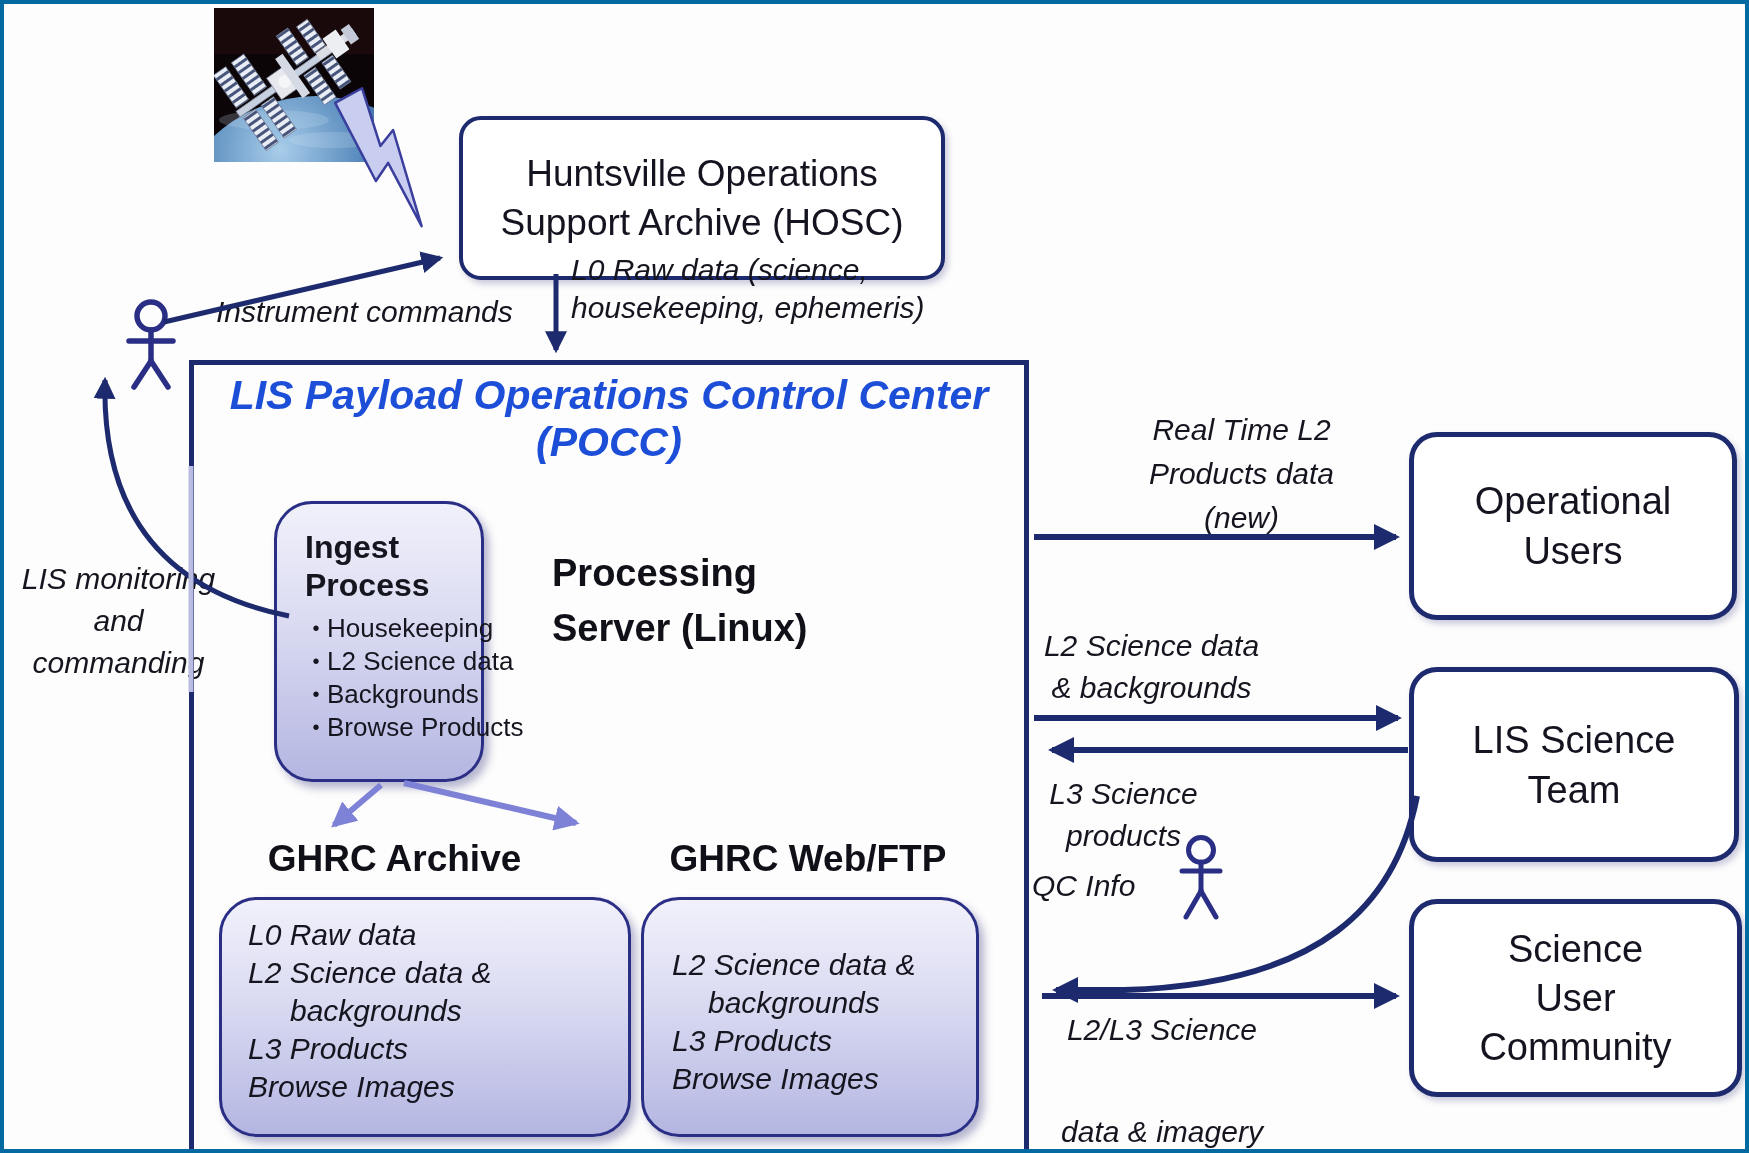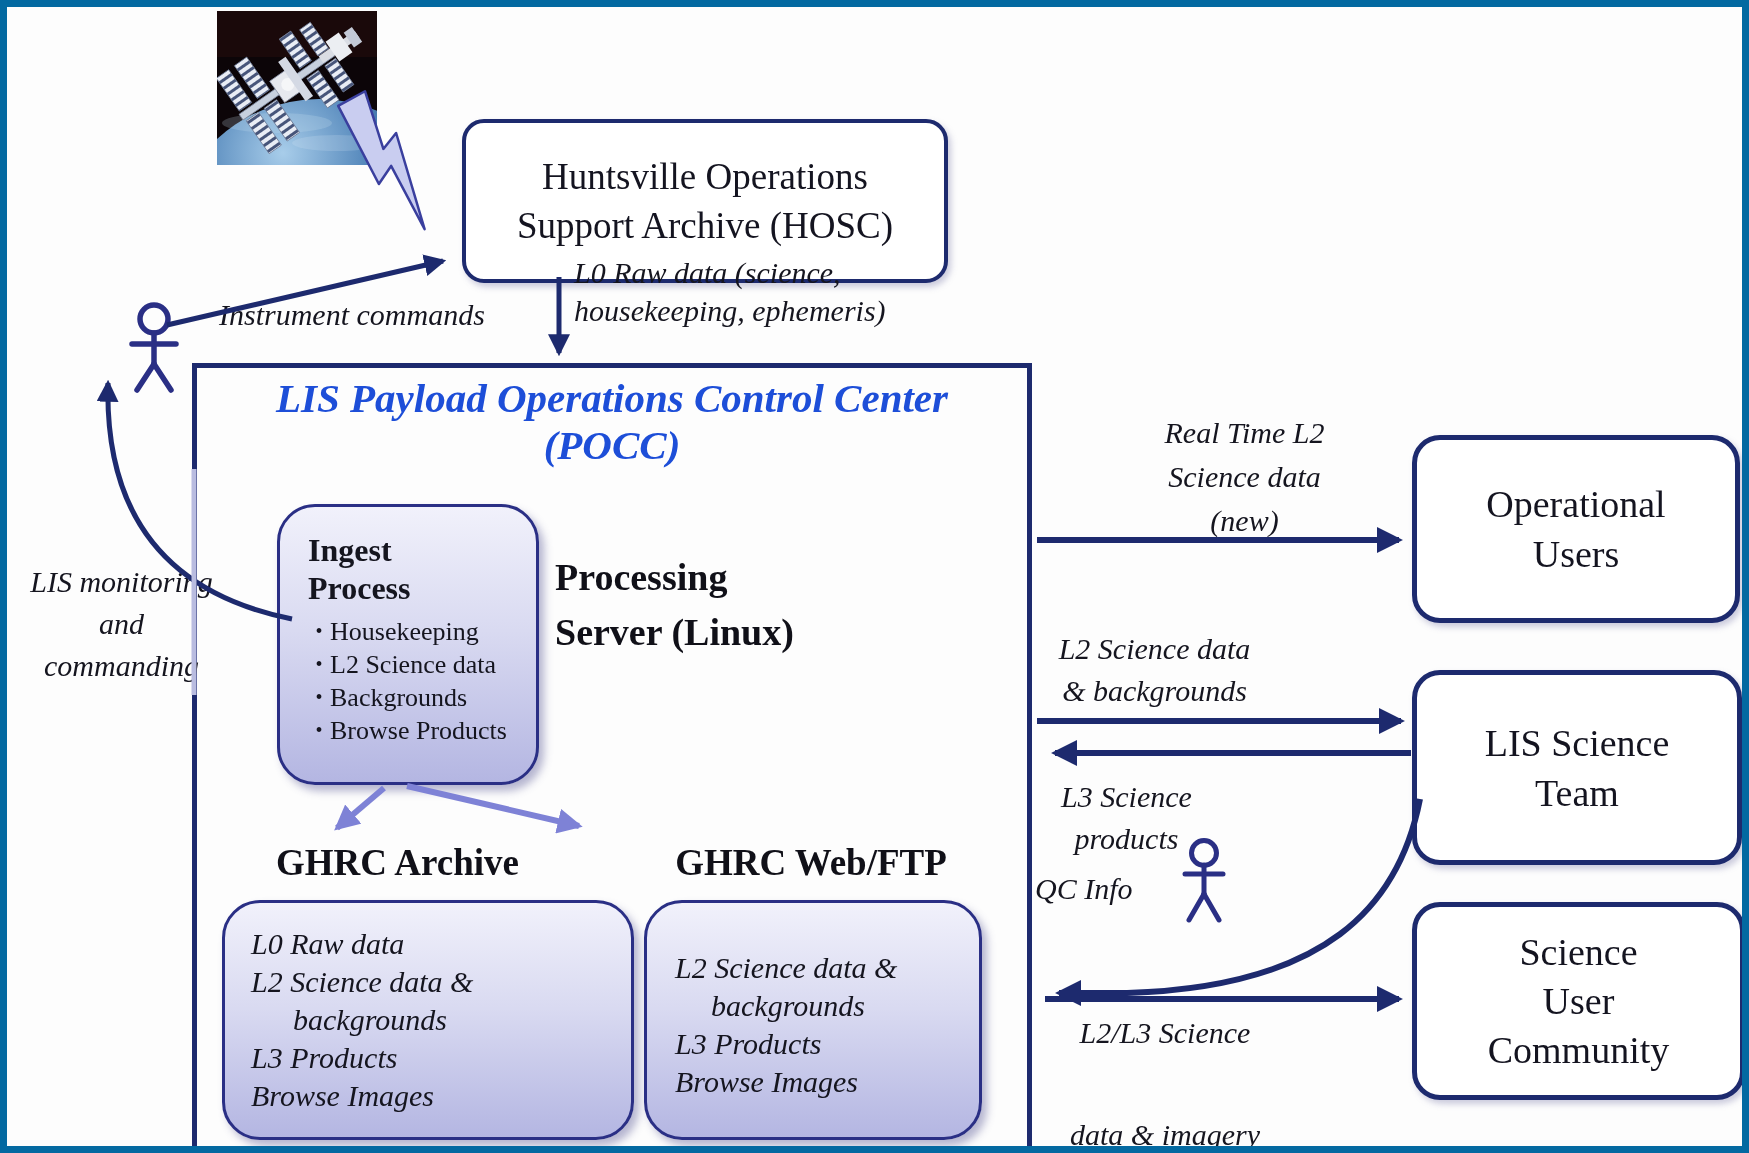"Huntsville Operations" #canvas { border: 7px solid #0369a1 -> 4px solid #0369a1; font-family: Liberation Serif, serif -> Liberation Sans, sans-serif }
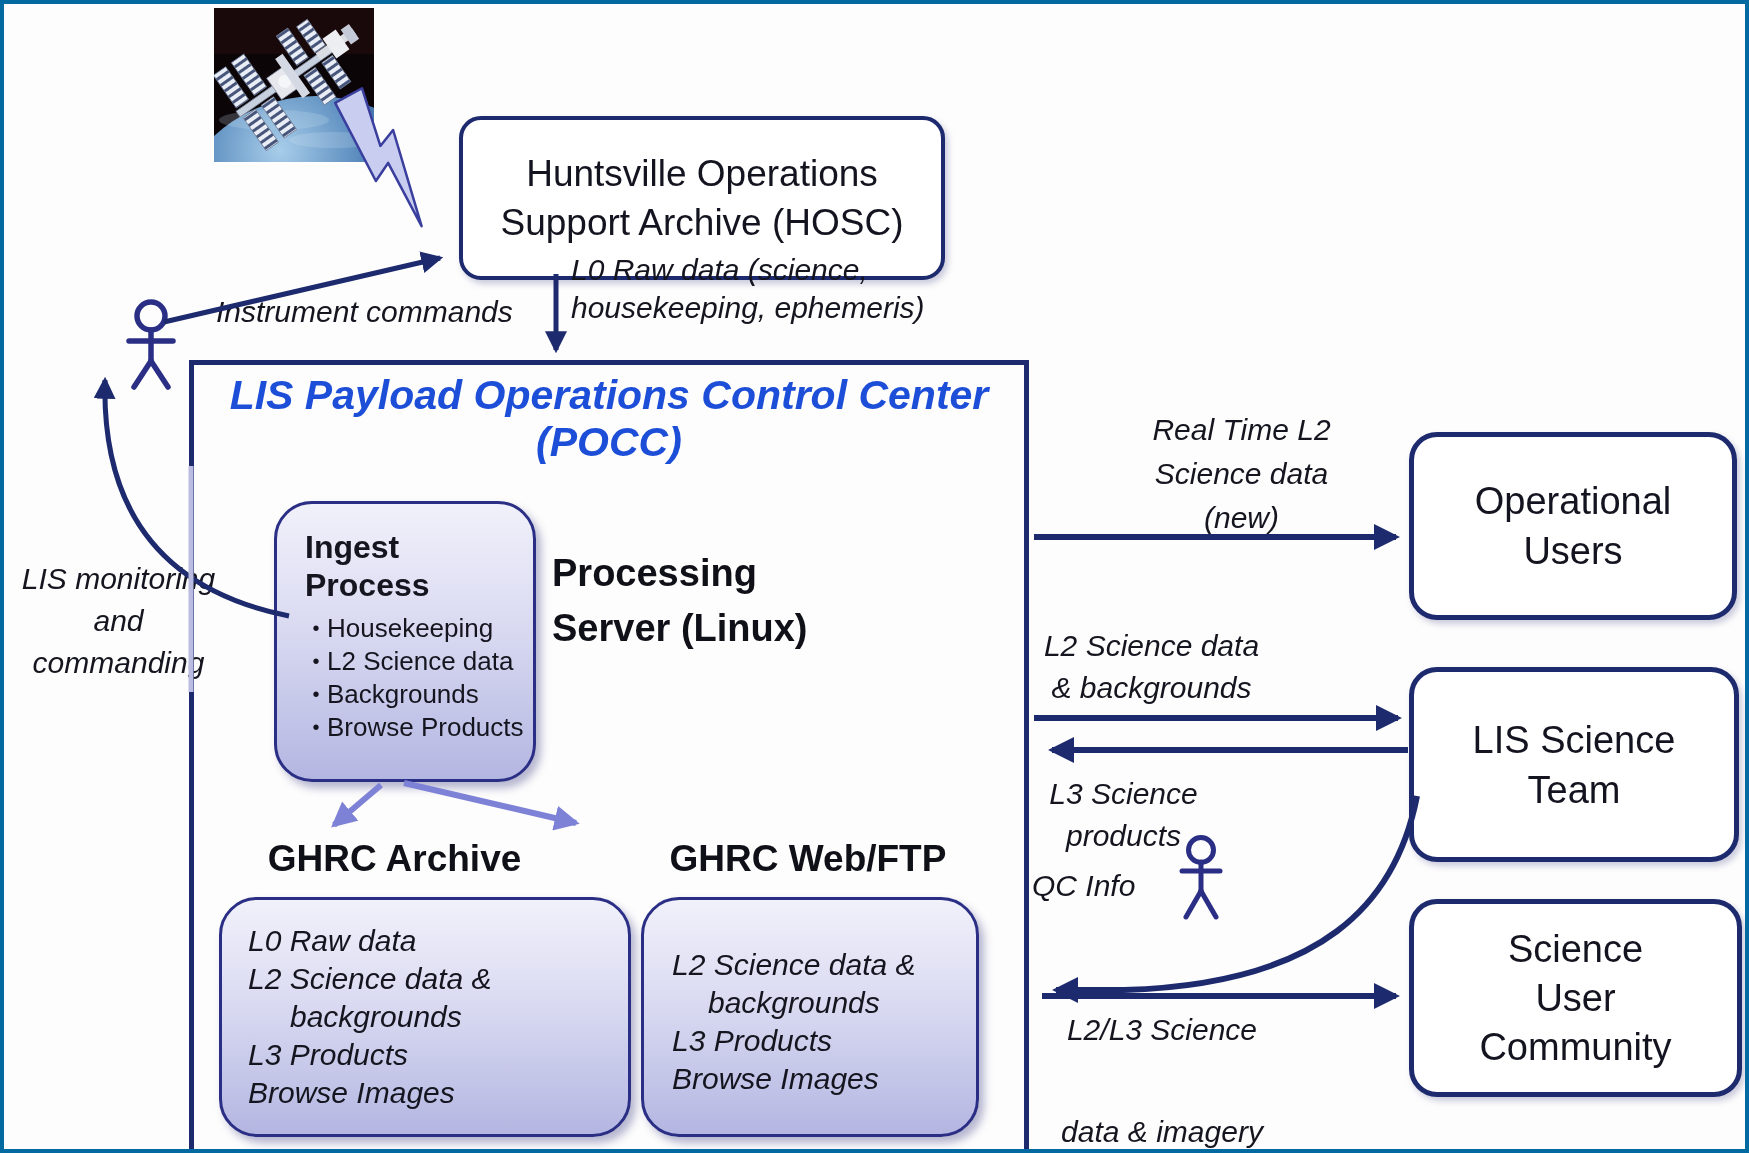"Science data" div.lbl { text: Science -> Products }
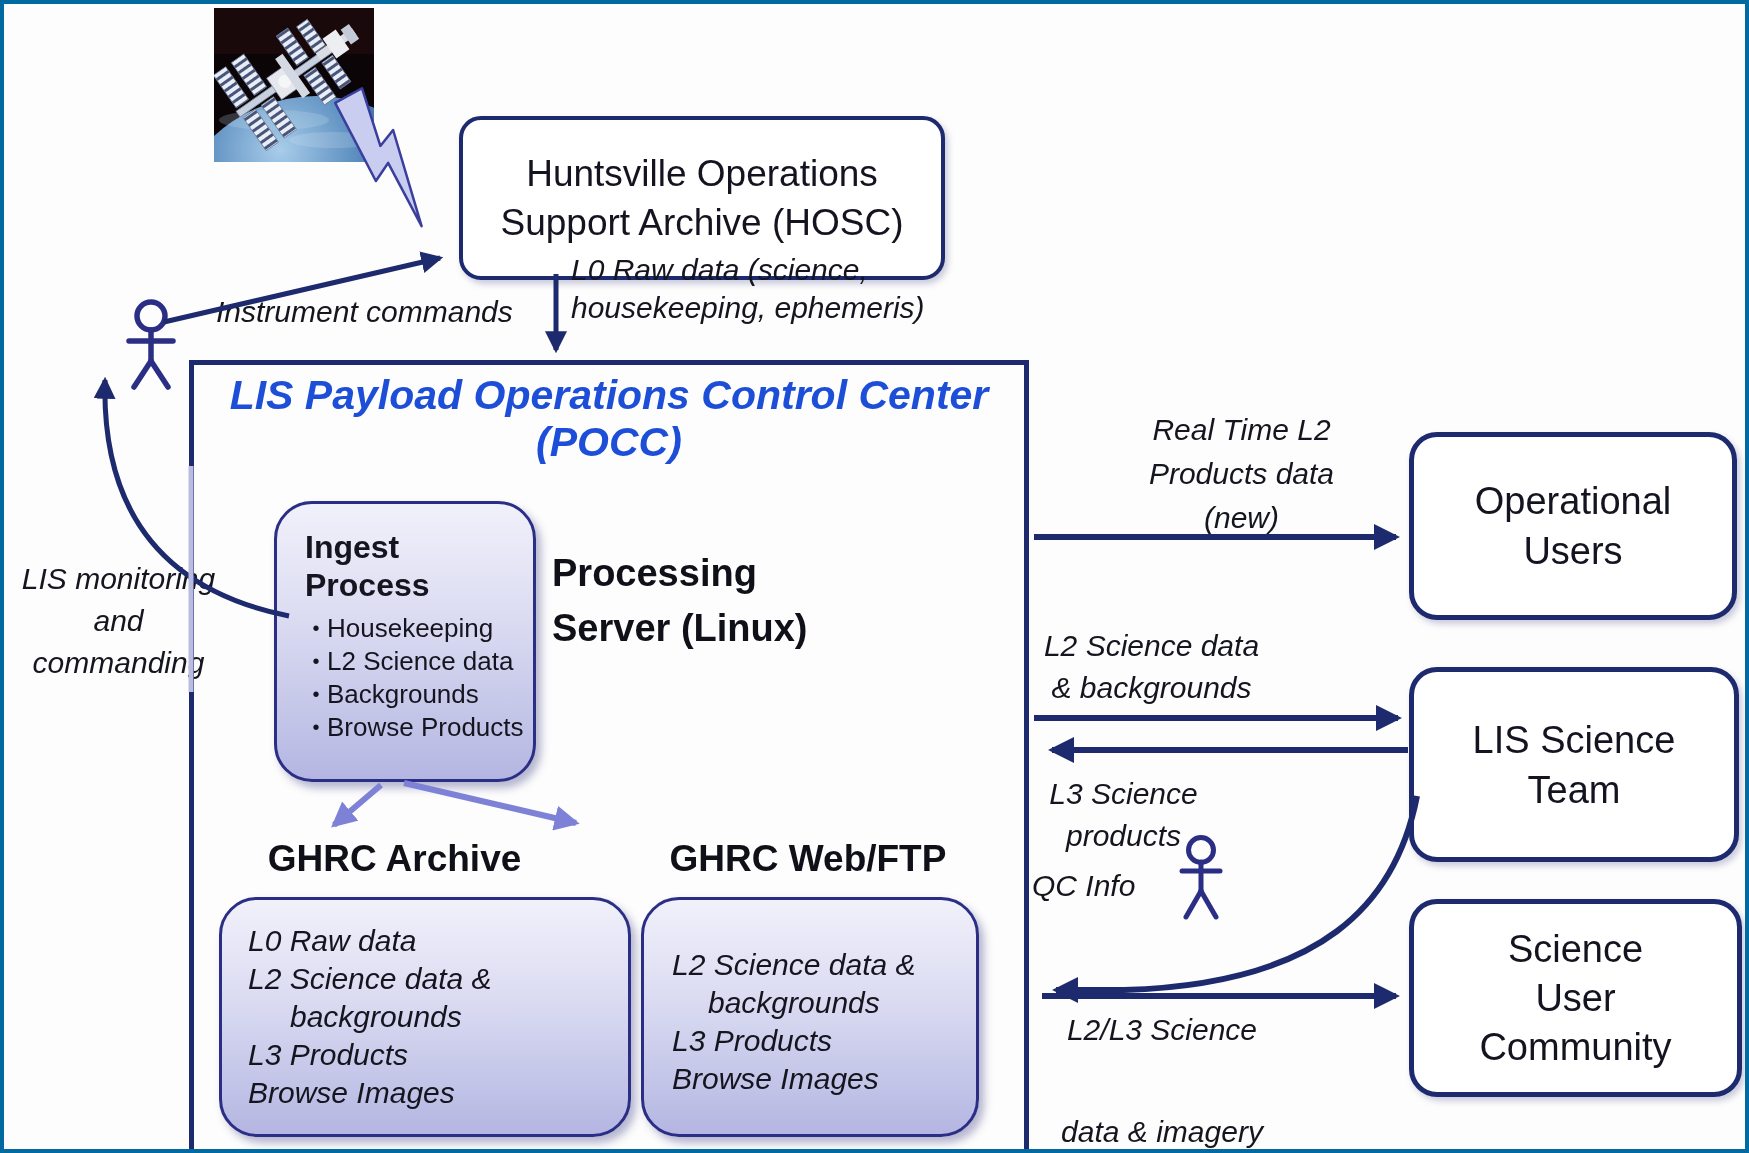"Ingest" div.lav { width: 262px -> 210px }
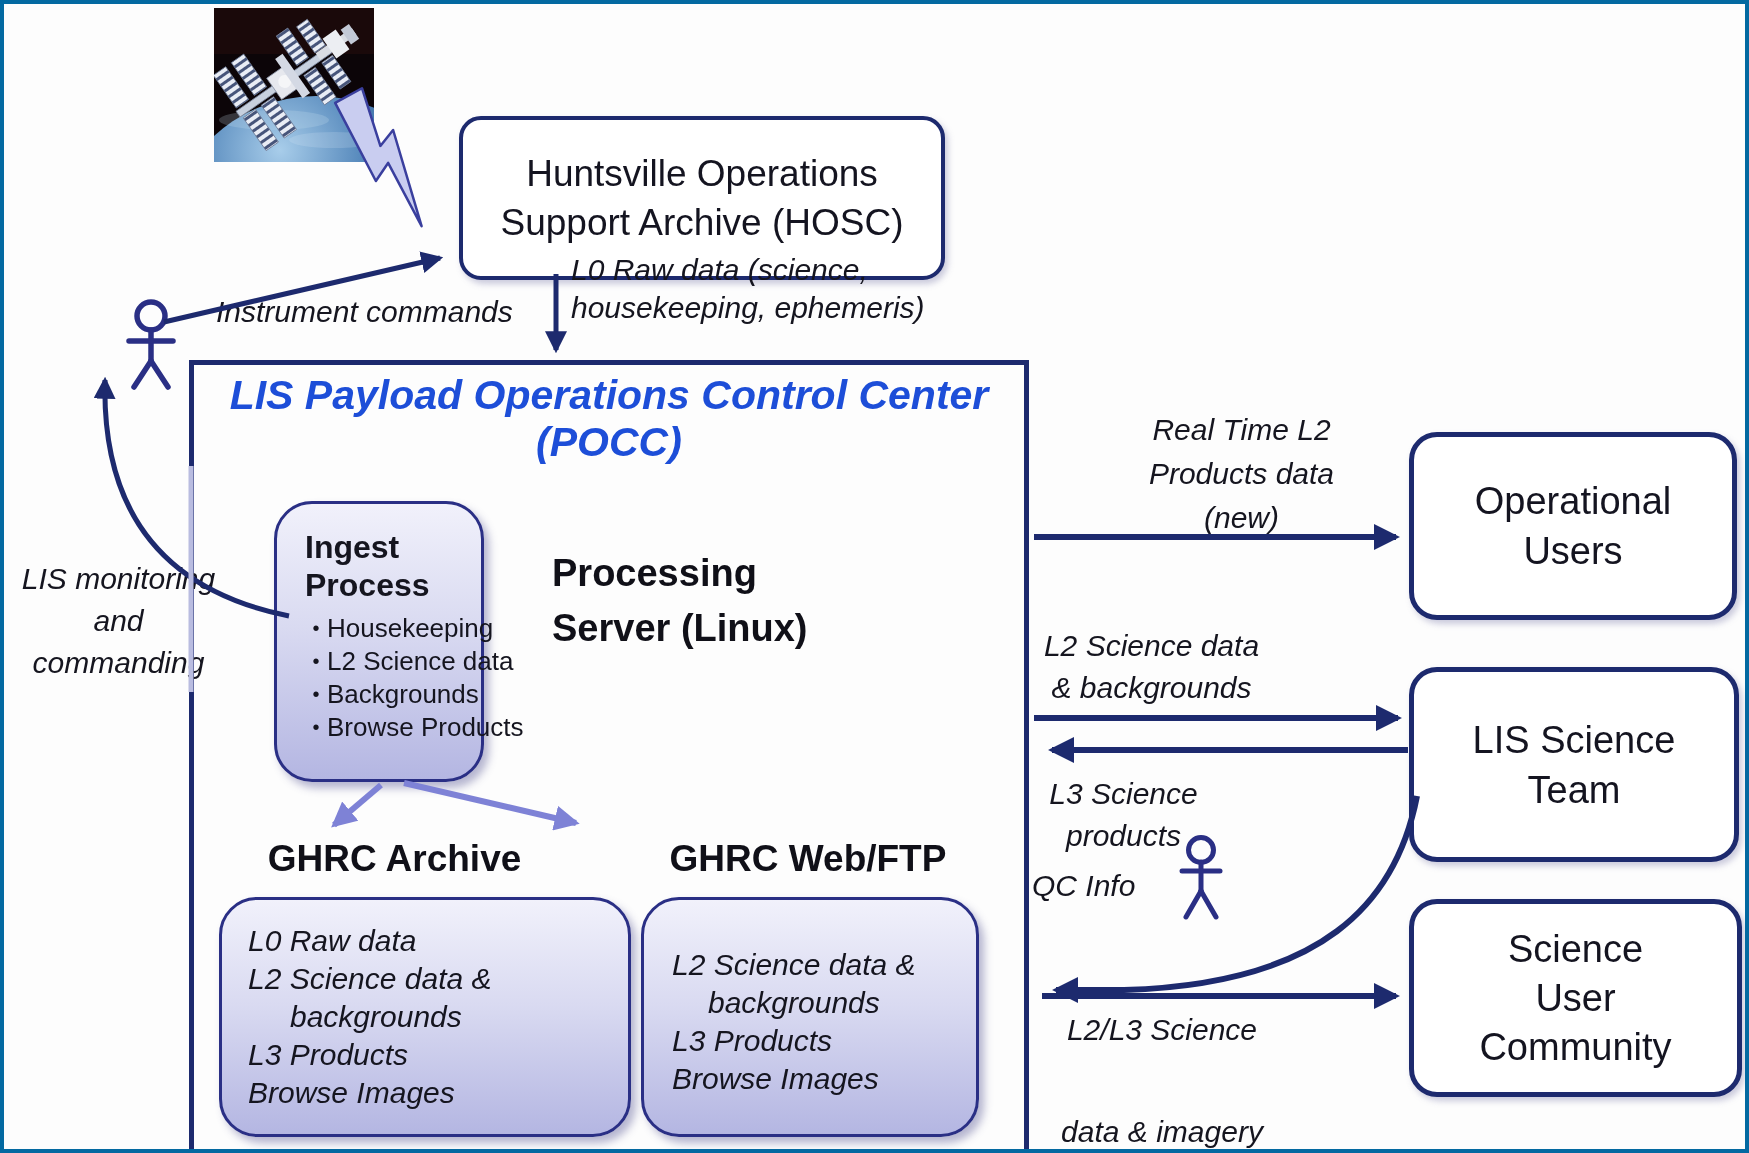"L0 Raw data" div.lav { padding: 22px 0 0 26px -> 16px 0 0 26px }
